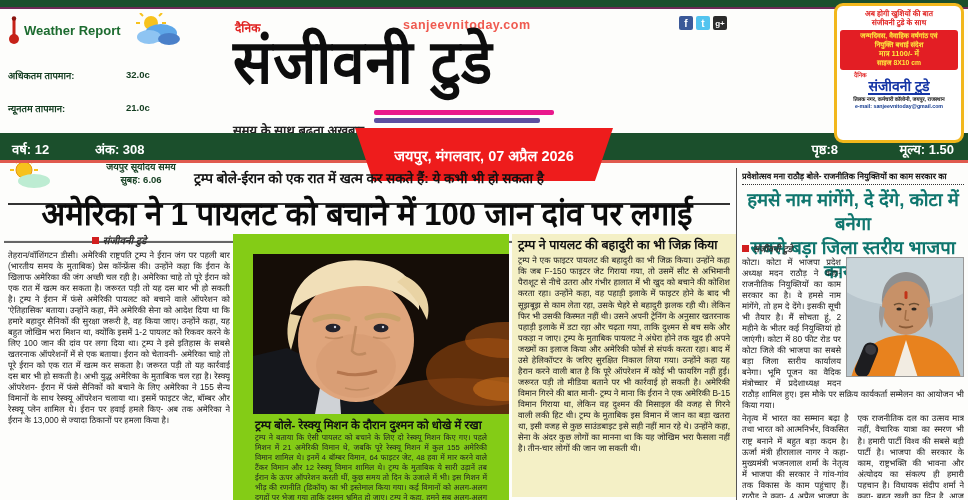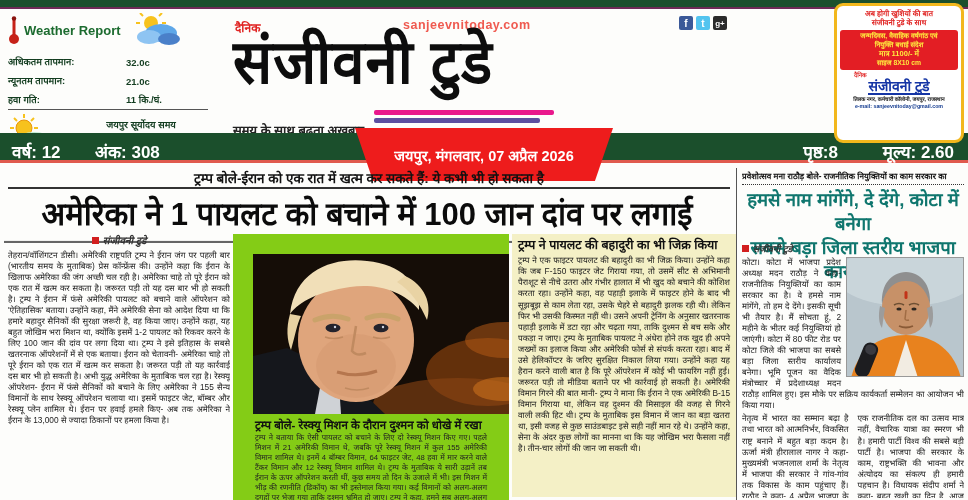"अधिकतम तापमान:" .w-row { align-items: flex-end -> none; margin-top: 6px -> 20px }
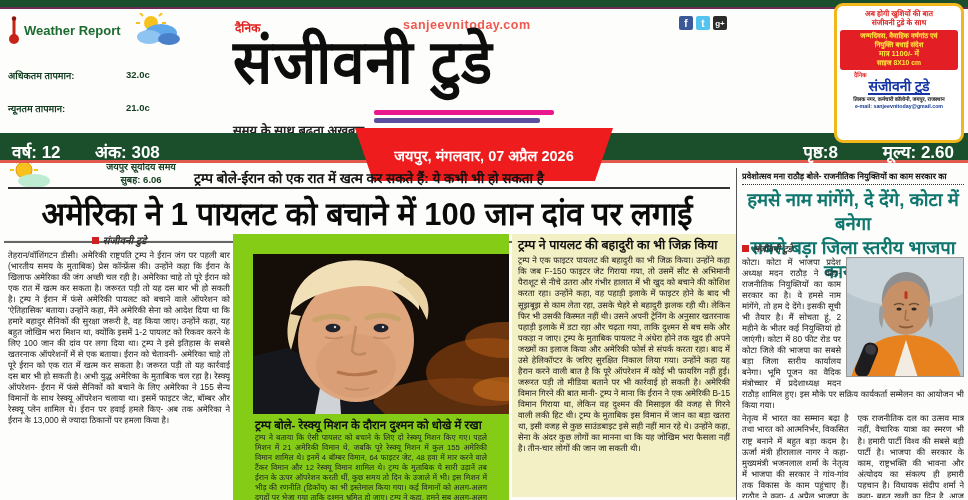"वर्ष: 12" .ib-item { font-size: 17px -> 13px }
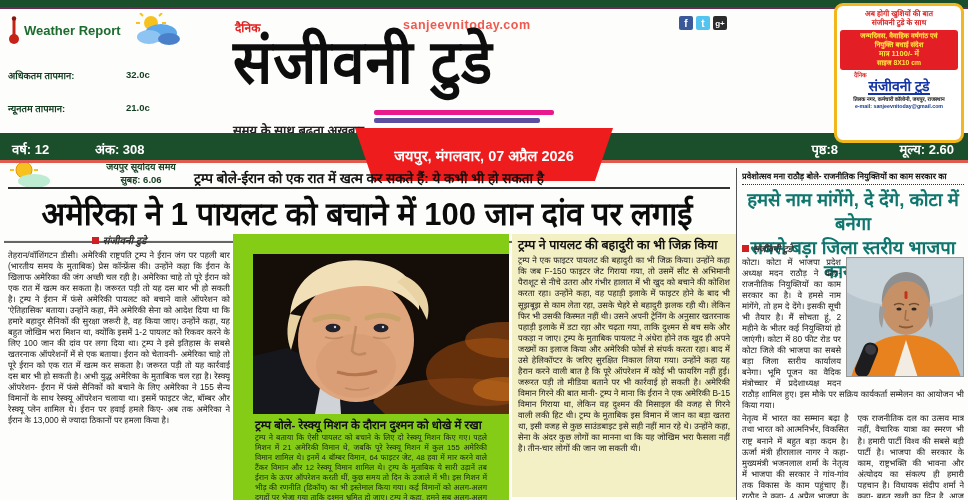"मूल्य: 2.60" span.ib-item { text: 2.60 -> 1.50 }
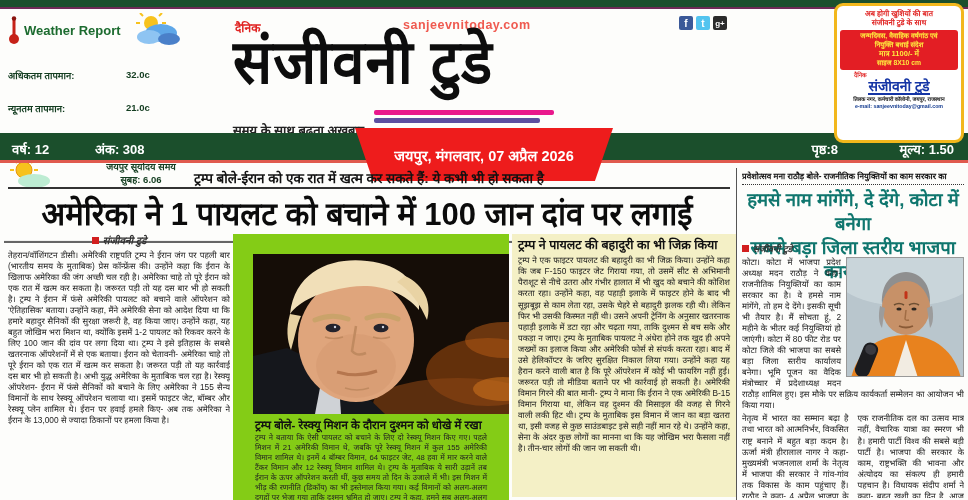"ट्रम्प बोले-ईरान को एक रात" .kicker { padding-bottom: 0 -> 16px }
